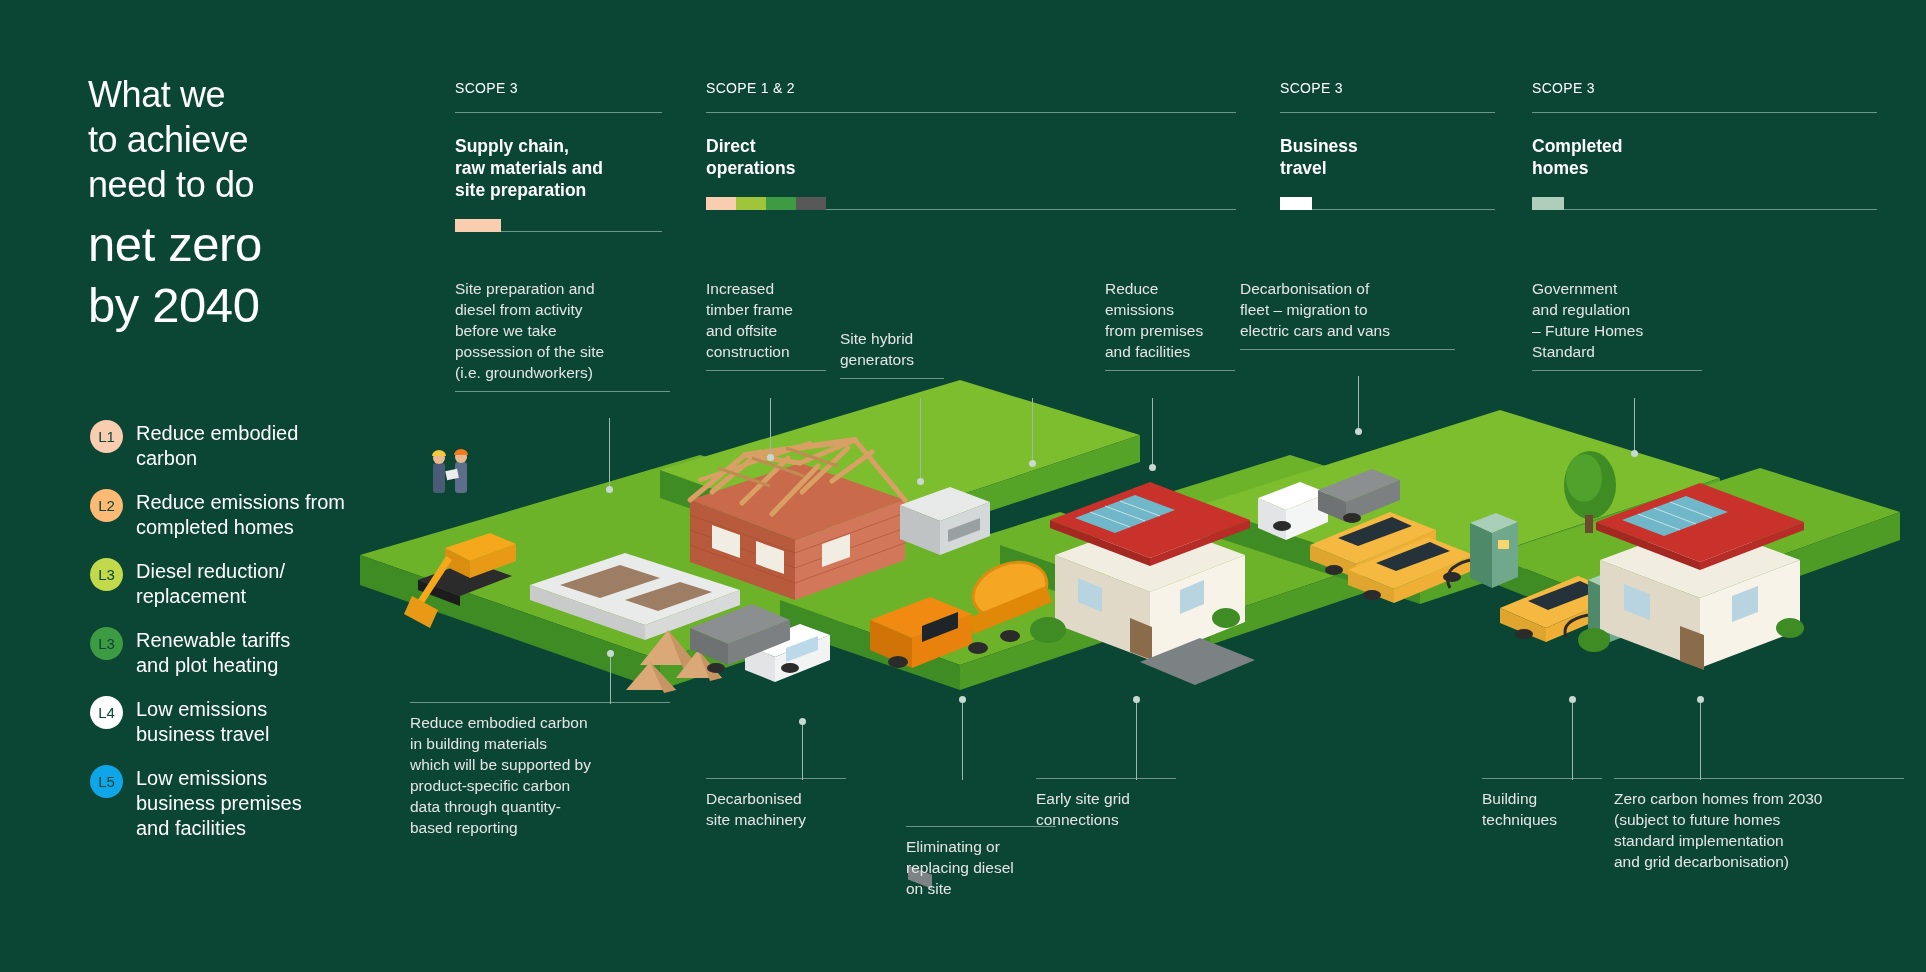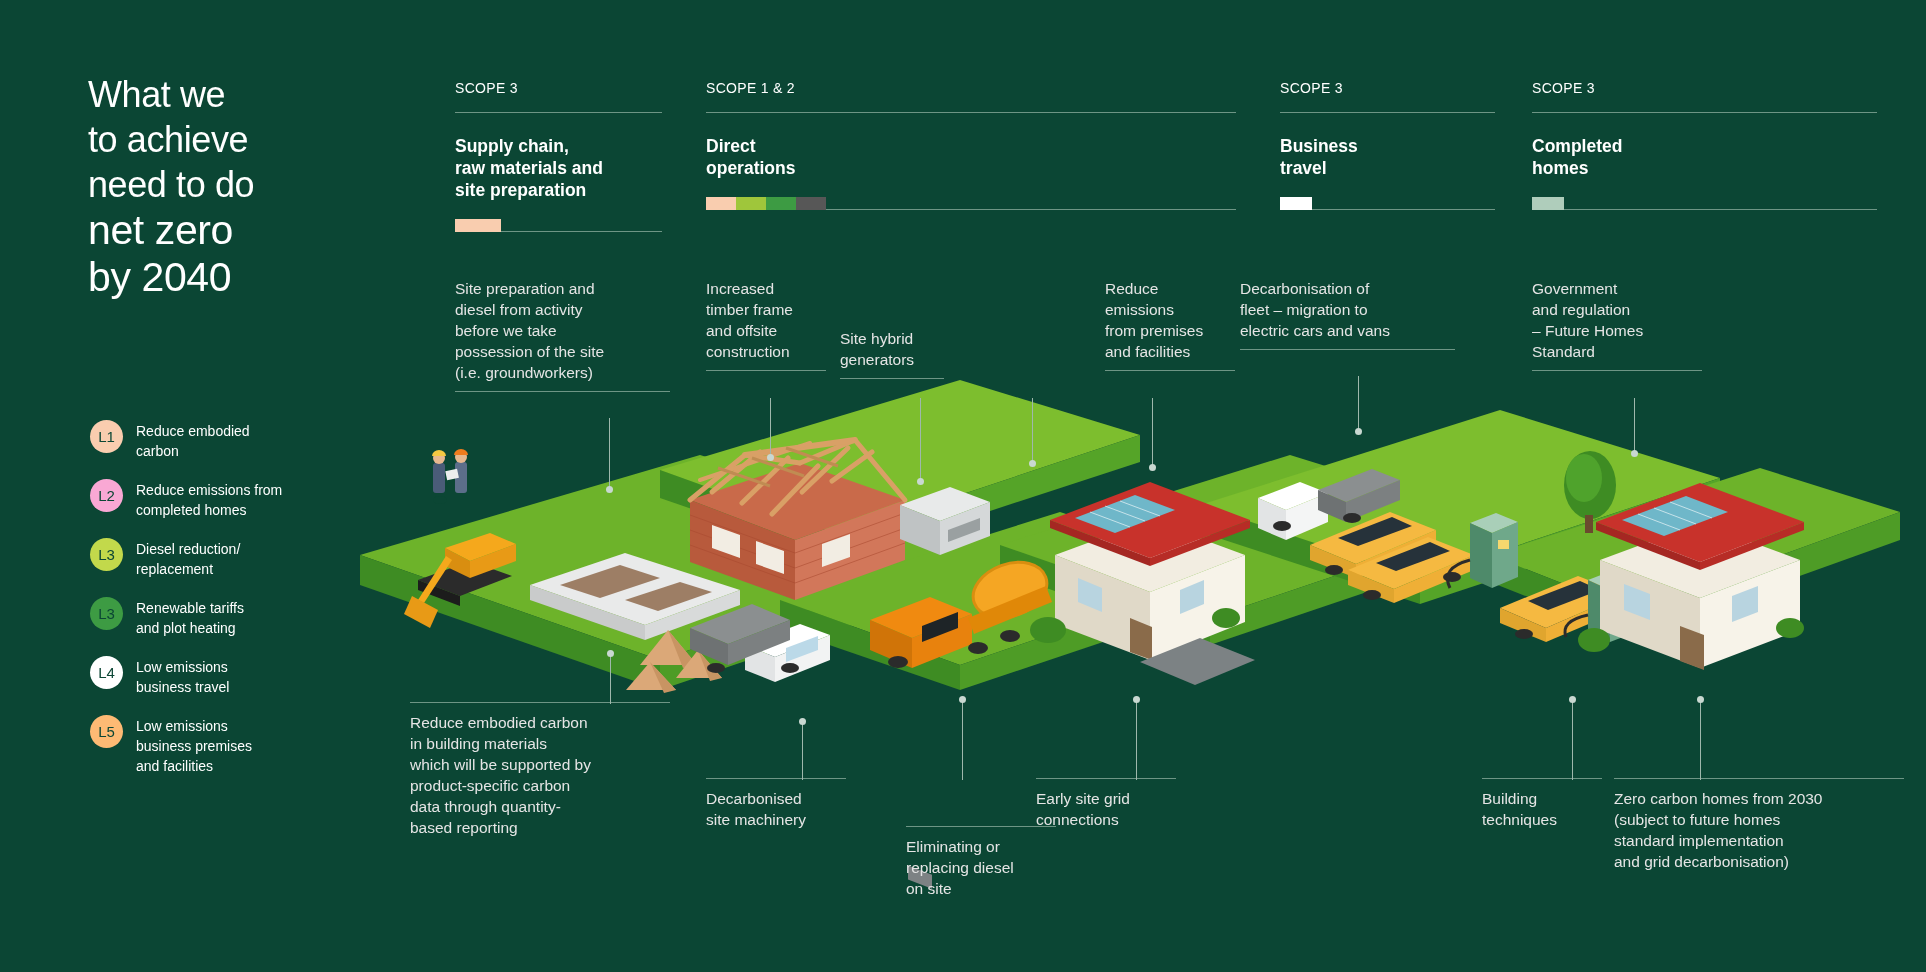"net zero" .title-bold { font-size: 41px -> 49px; margin-top: 0 -> 14px }
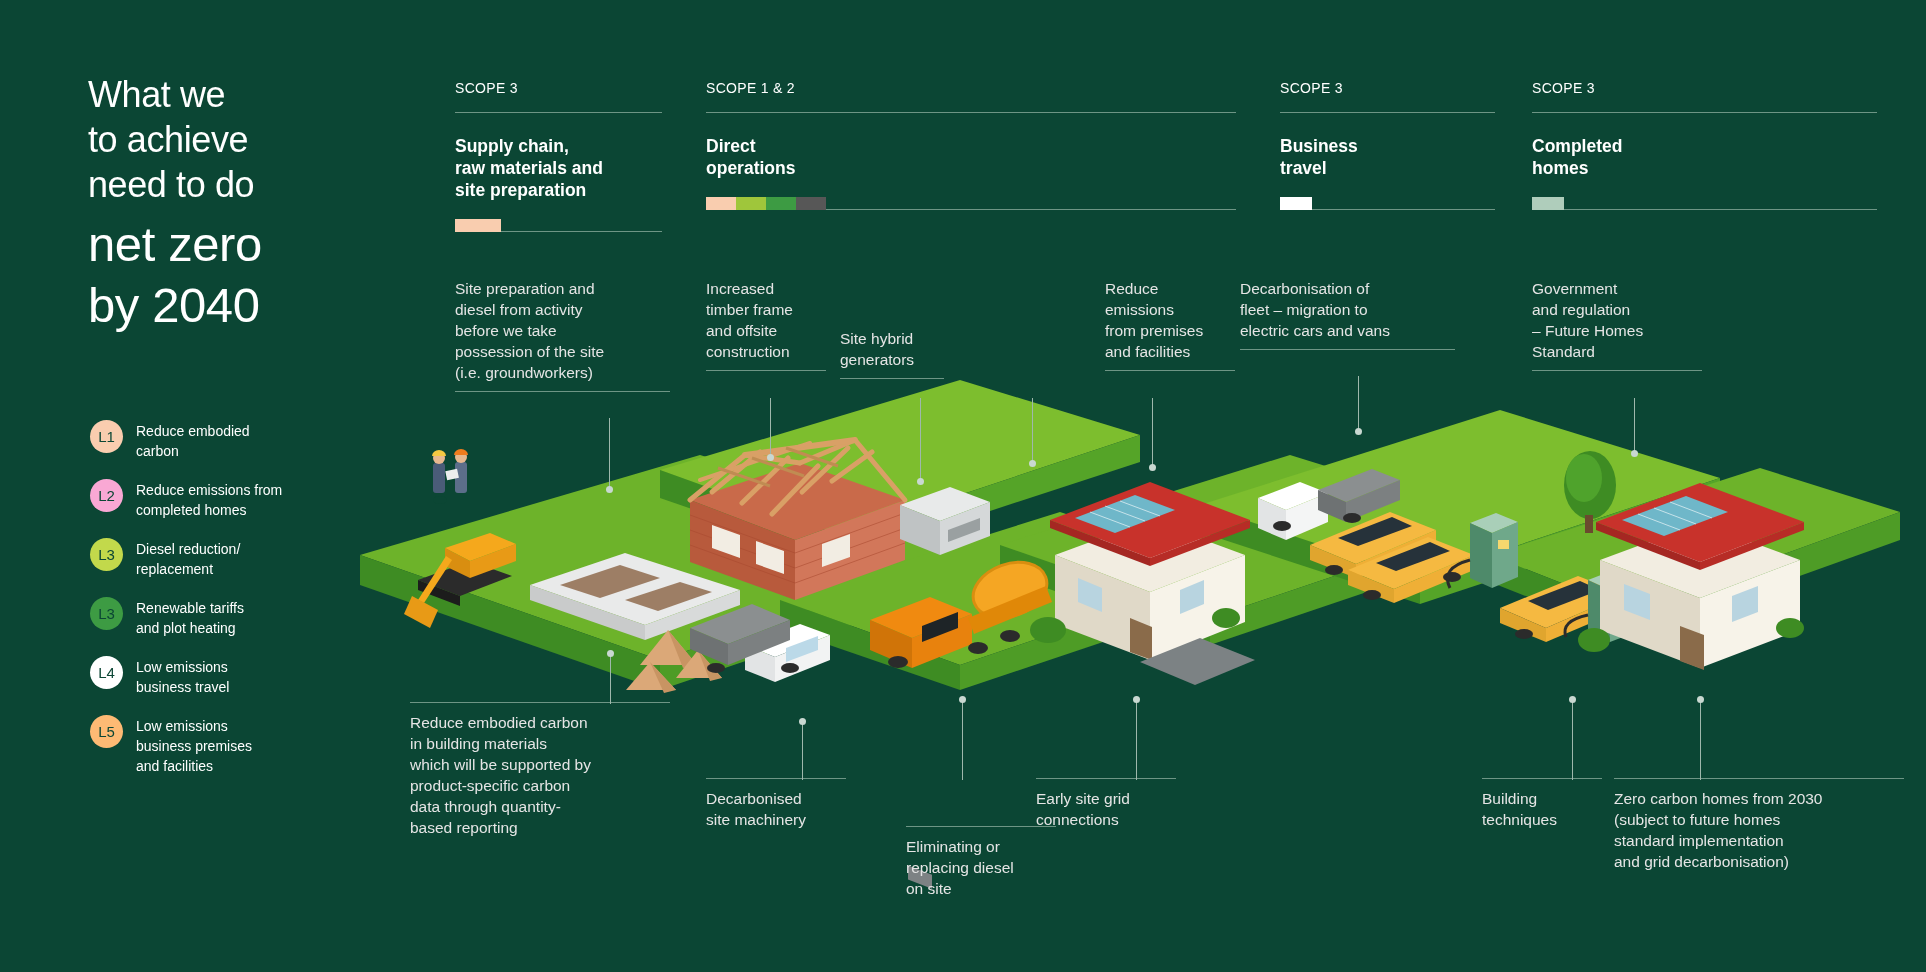"Reduce embodied" .legend-text { font-size: 14px -> 20px; line-height: 20px -> 25px }
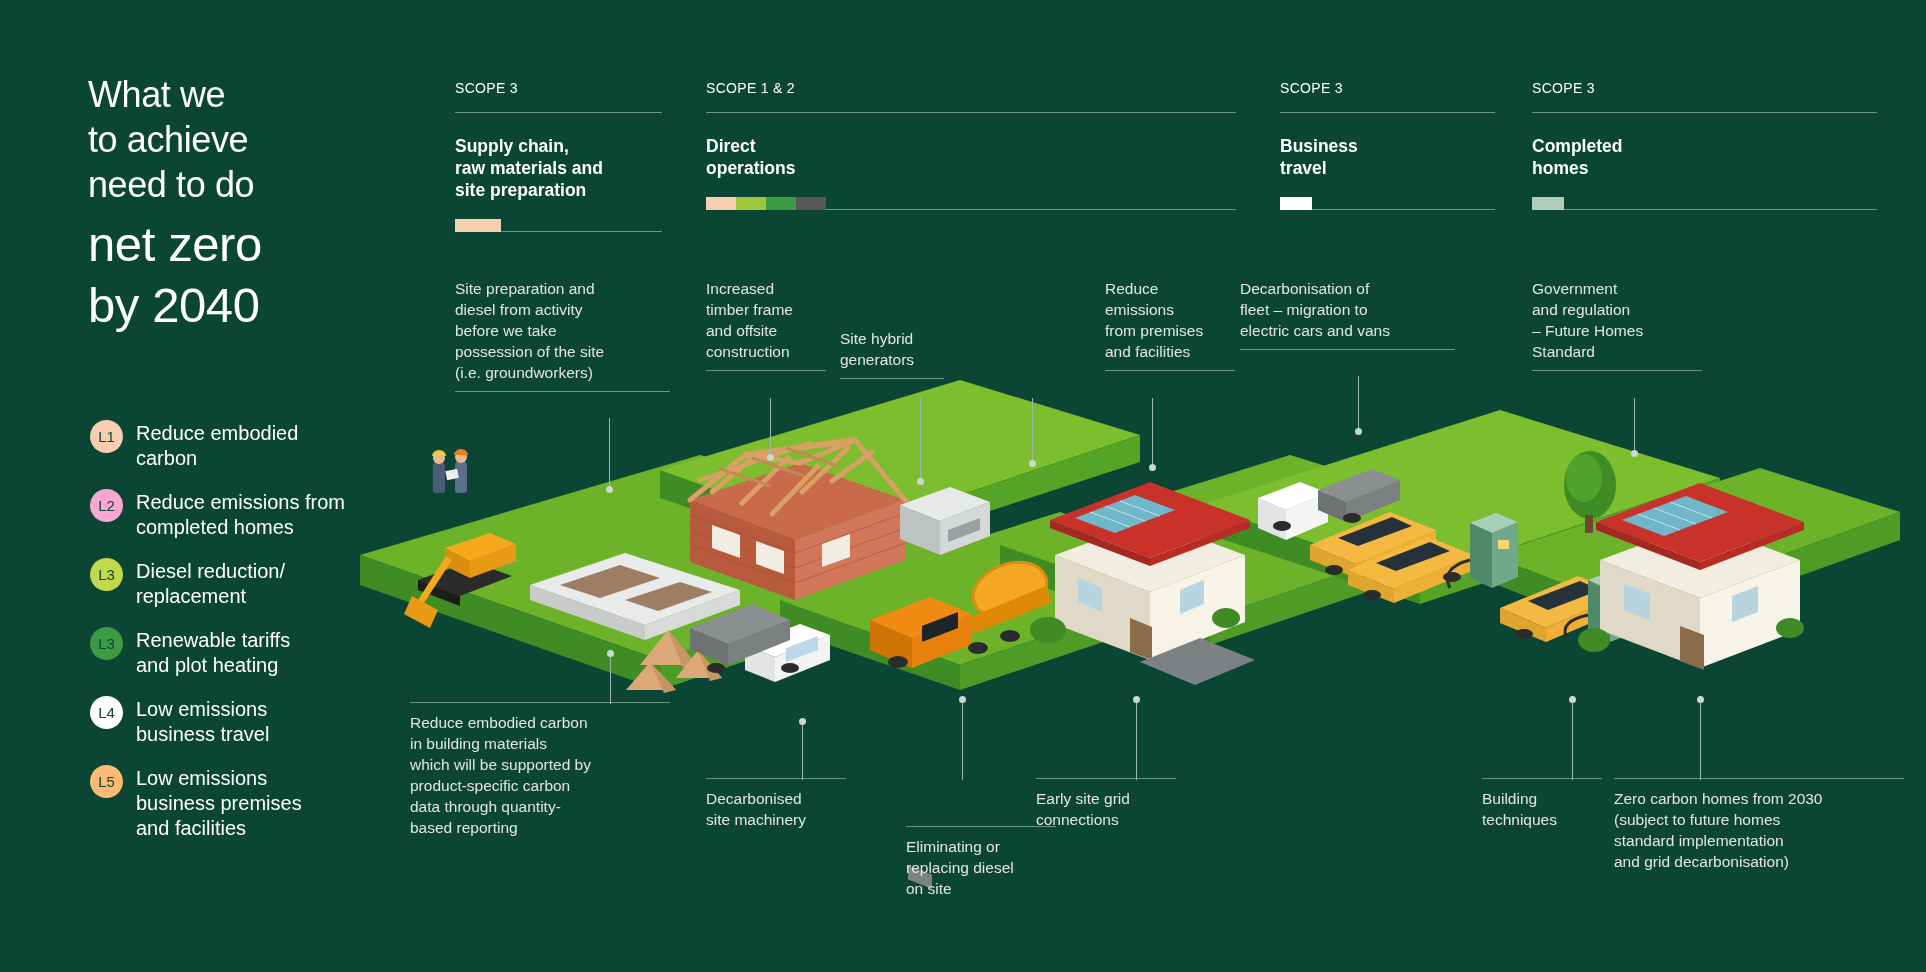"L2" div.legend-badge { background: #f9a8d4 -> #fdba74 }
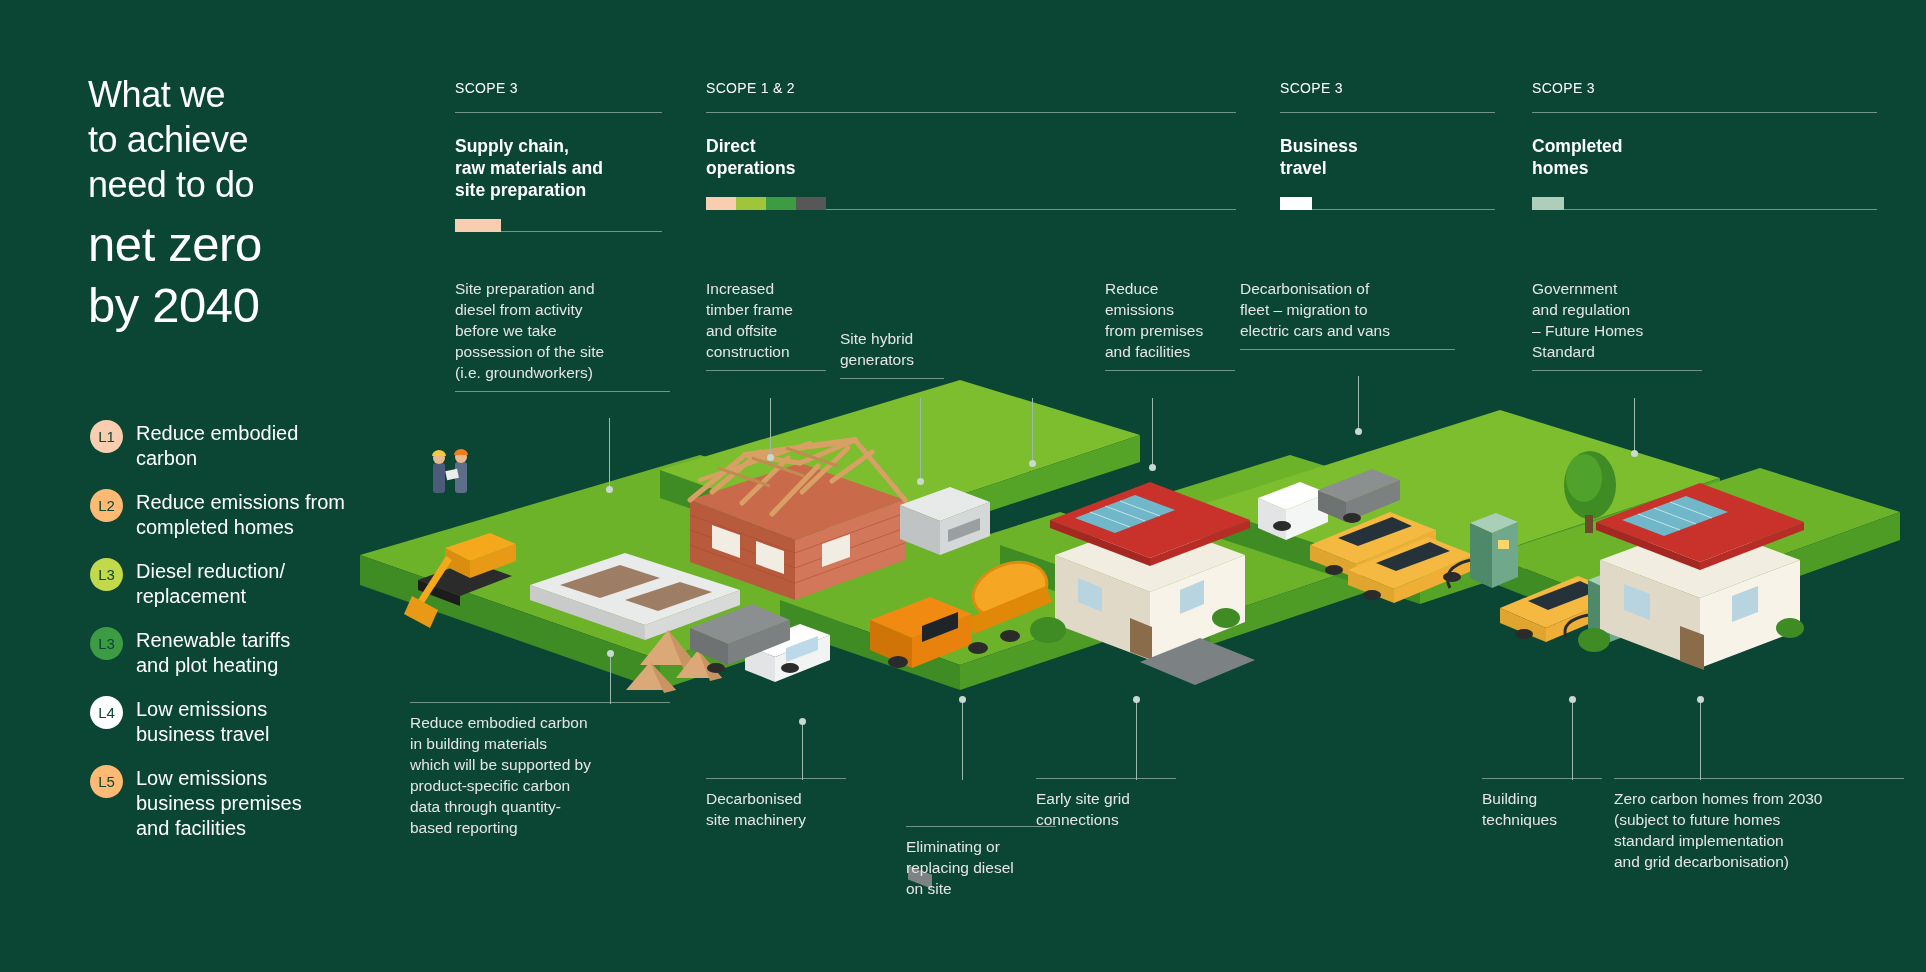"L5" div.legend-badge { background: #fdba74 -> #0ea5e9 }
